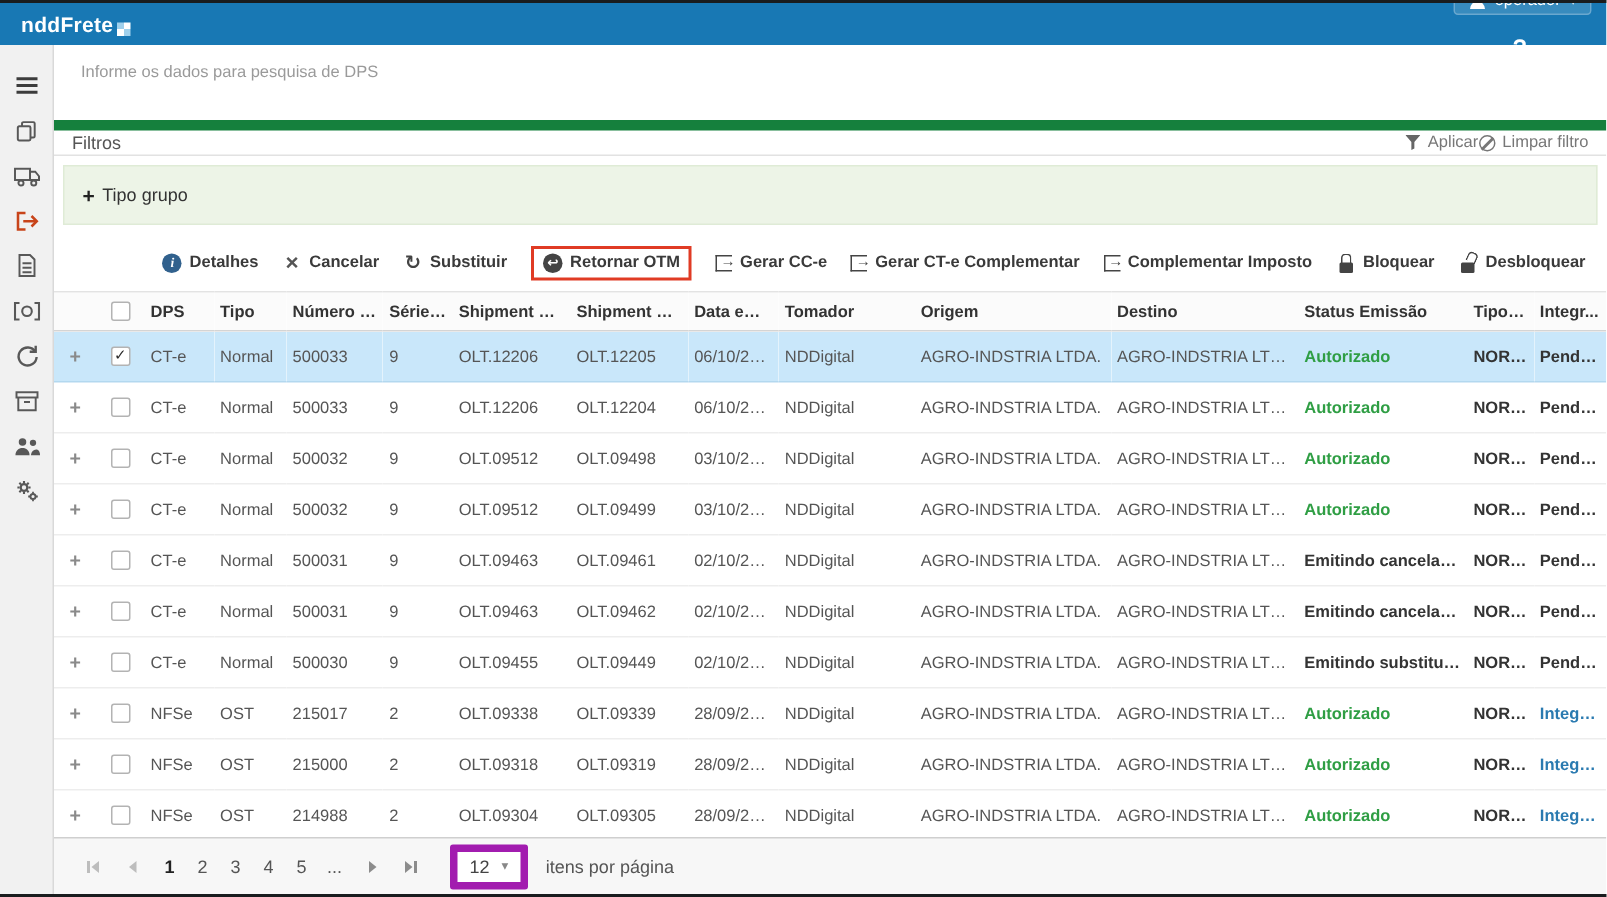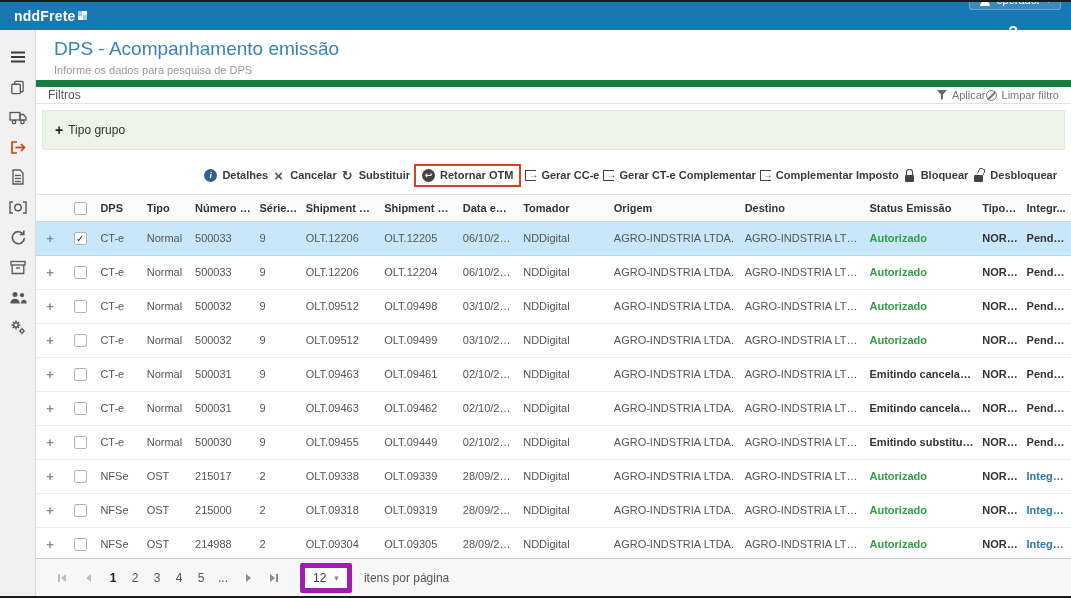"nddFrete" .logo { align-items: center -> flex-end }
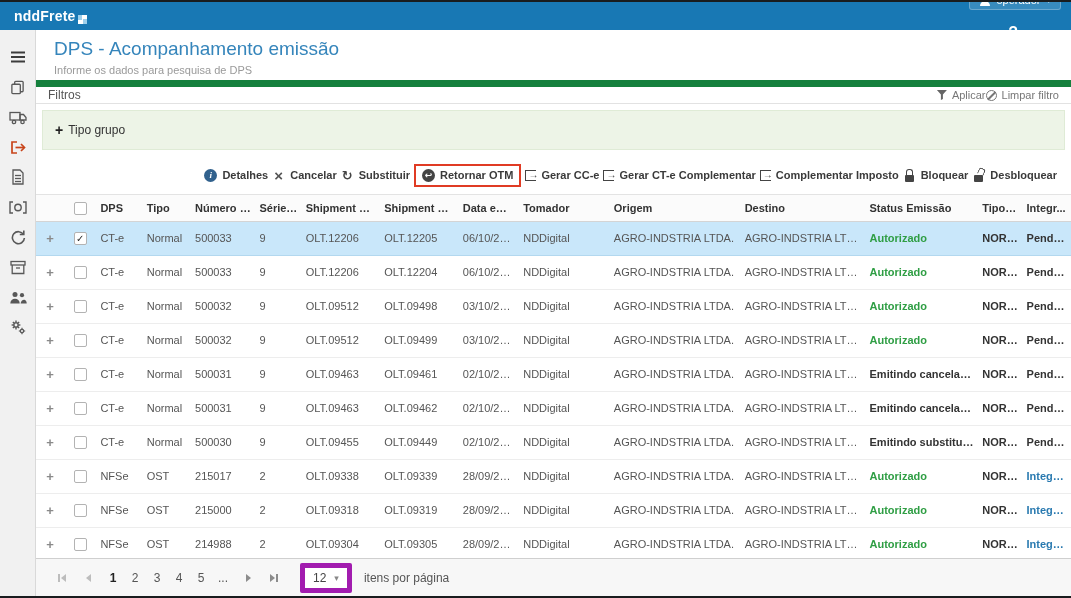"DPS - Acompanhamento emissão" div.page-title { html: <div>DPS - Acompanhamento emissão</div> -> none }
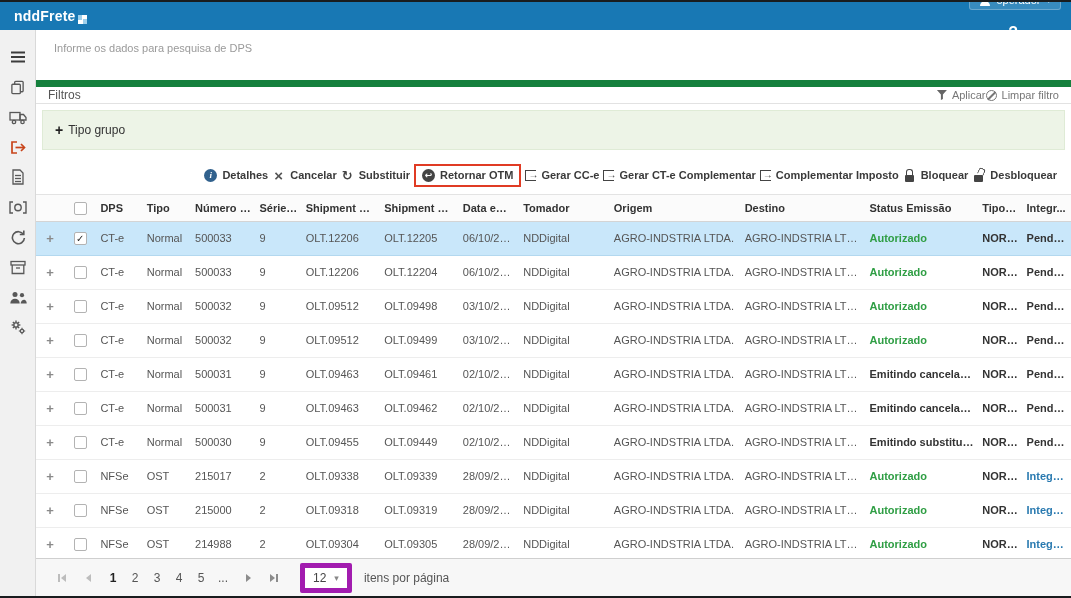"Detalhes" .toolbar { gap: 4px -> 16px }
